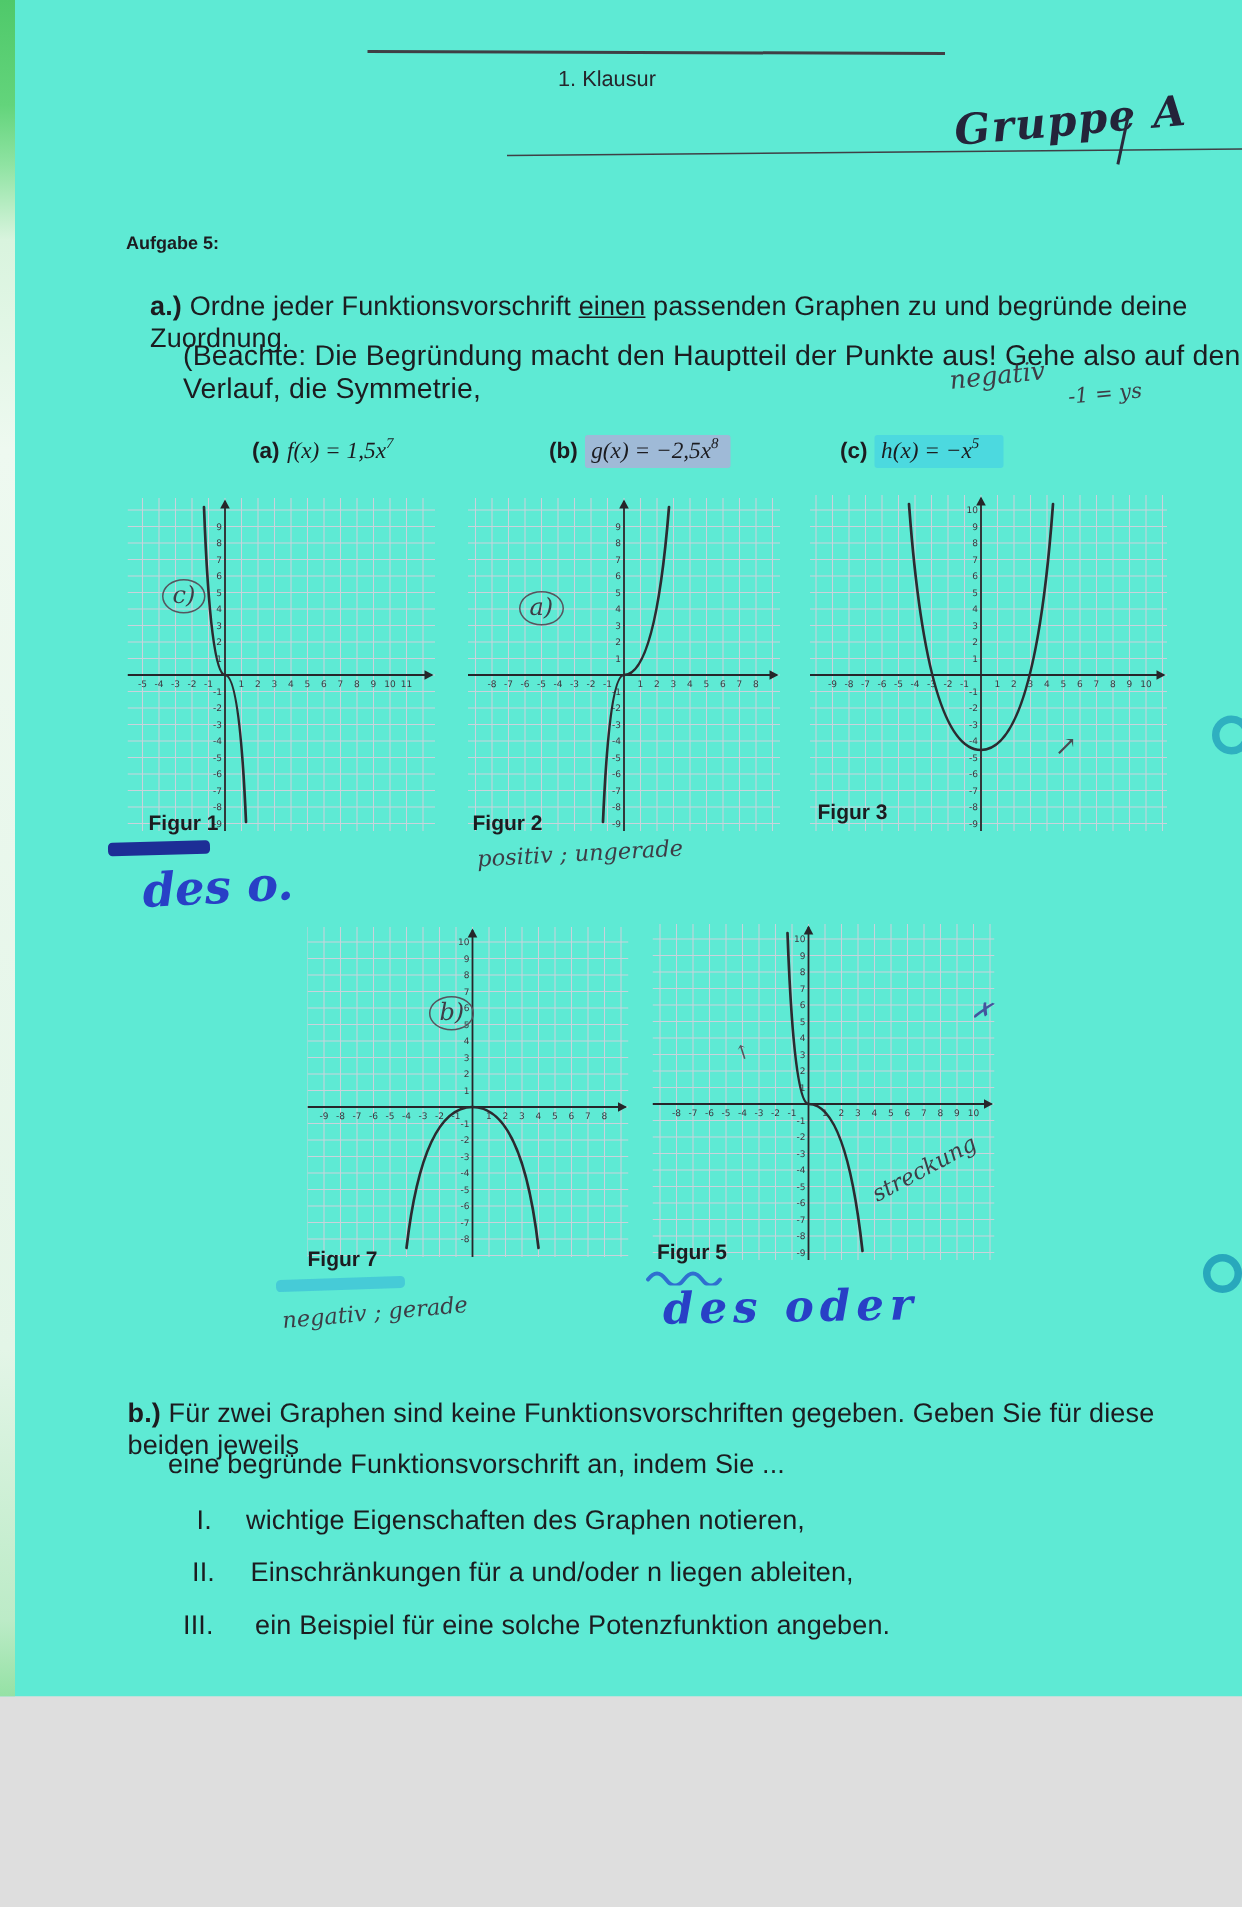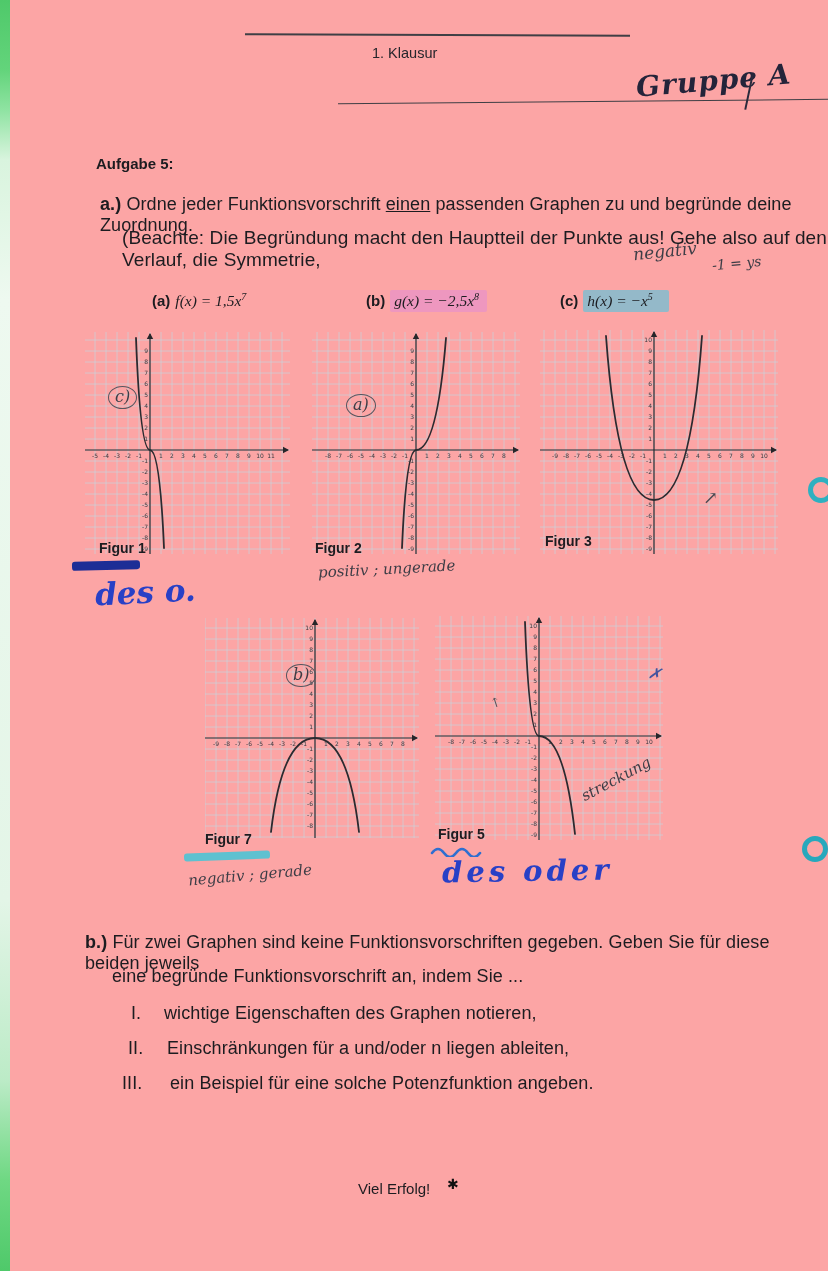"1. Klausur" .page { background: #fca5a5 -> #5eead4; height: 1271px -> 1131px }
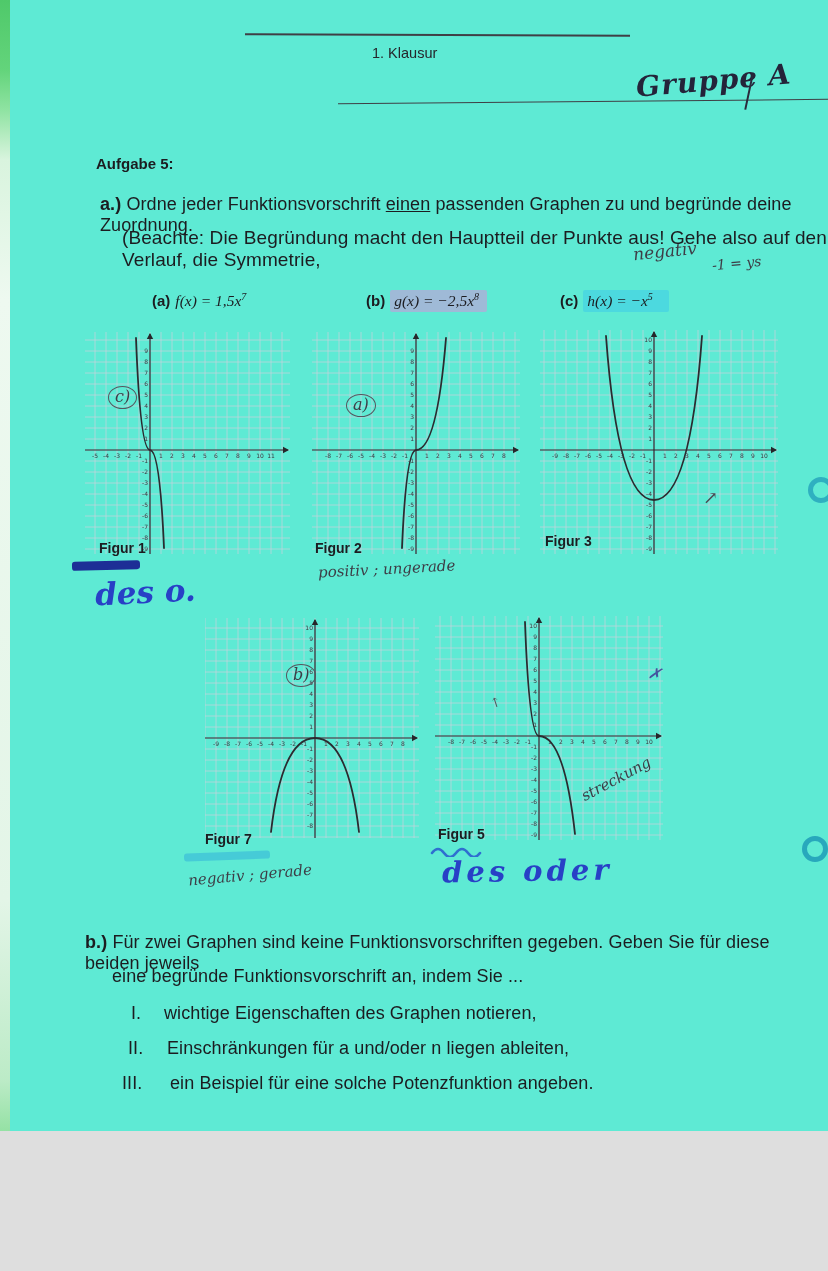"Aufgabe 5:" .h-aufgabe { font-size: 15px -> 12px; left: 96px -> 84px }
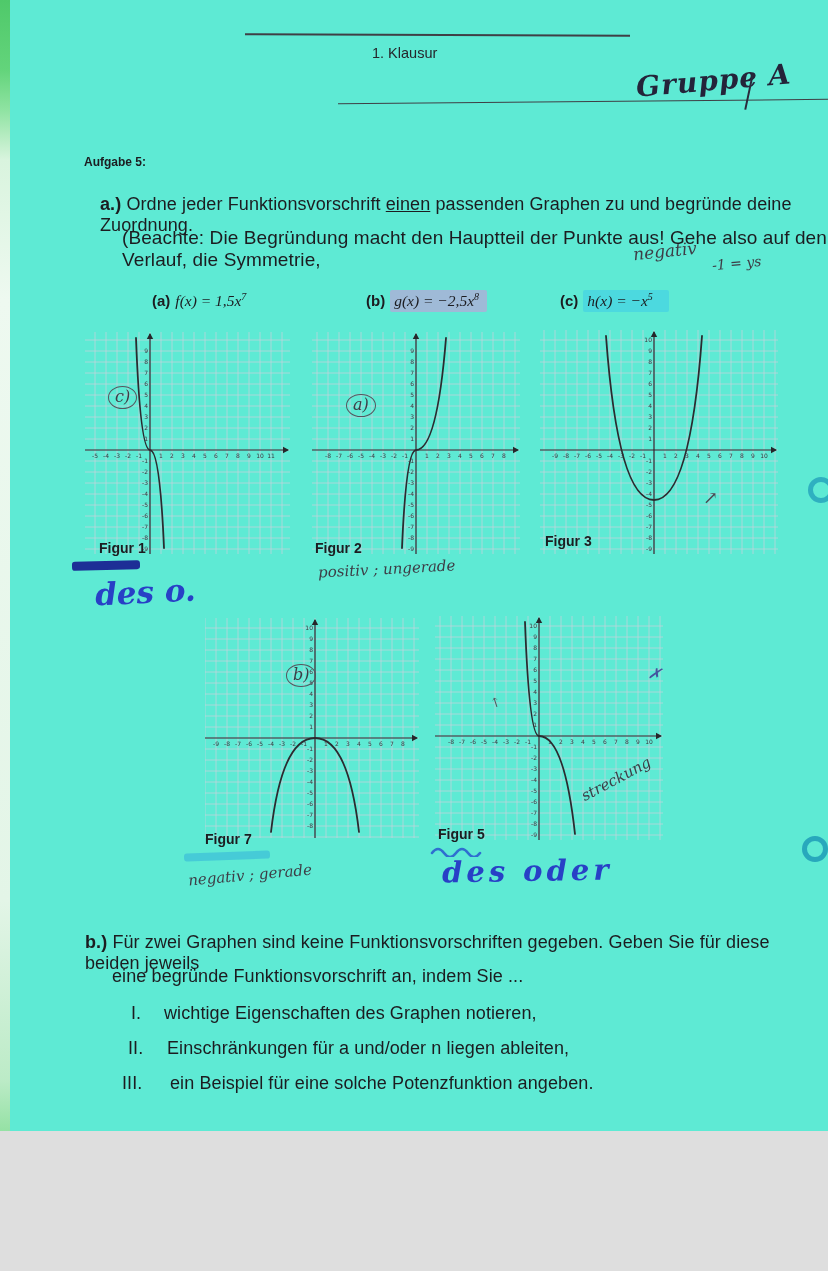"(a) f(x) = 1,5x7" div.abs { left: 152px -> 168px }
